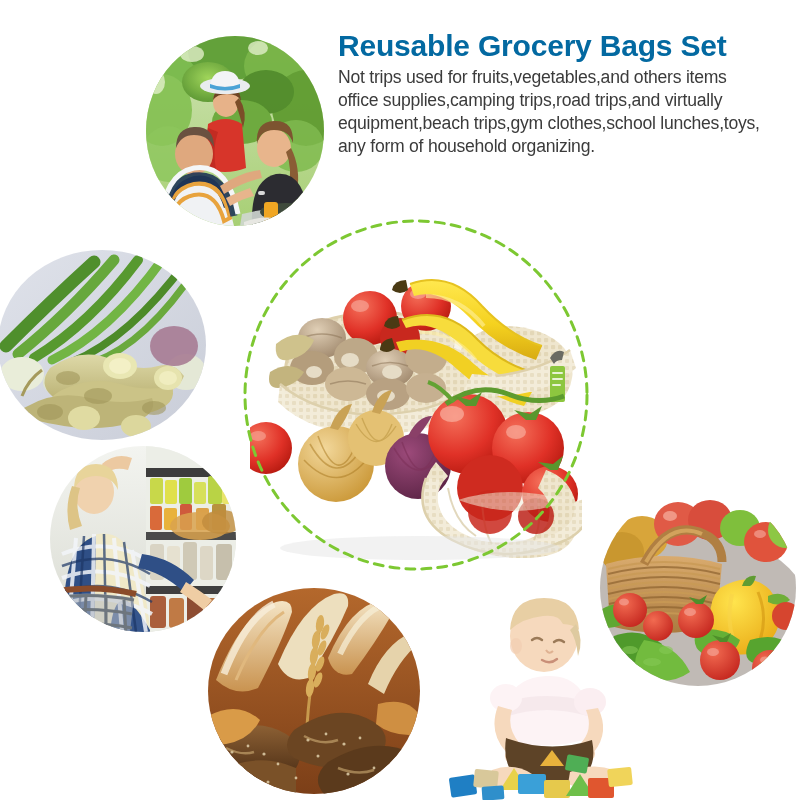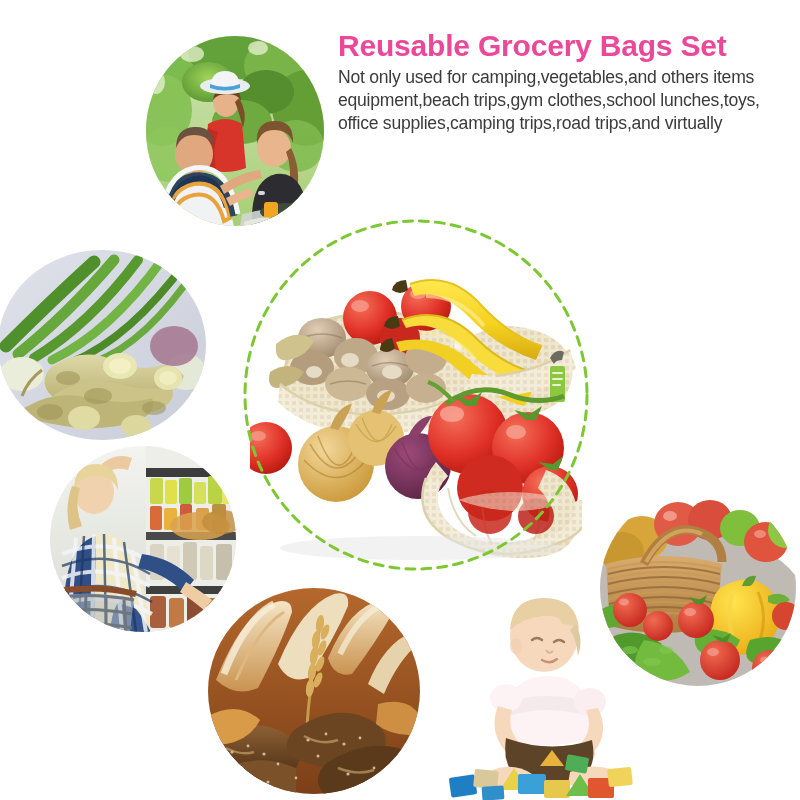"Reusable Grocery Bags Set" div.title { color: #ec4899 -> #0369a1 }
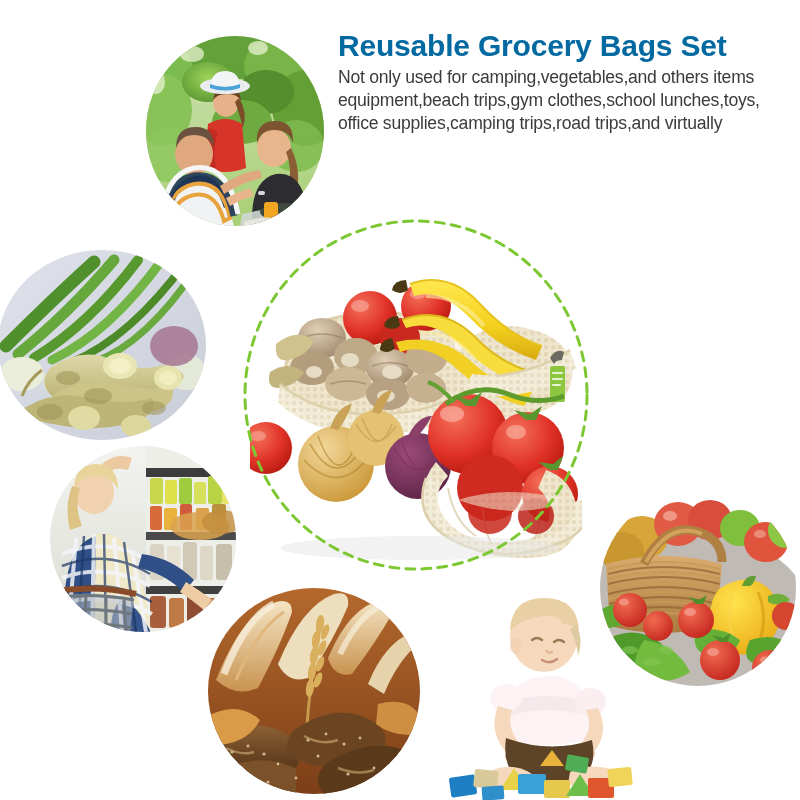"Not only used for camping,vegetables,and" span.ln { text: only used for camping,vegetables,and -> trips used for fruits,vegetables,and }
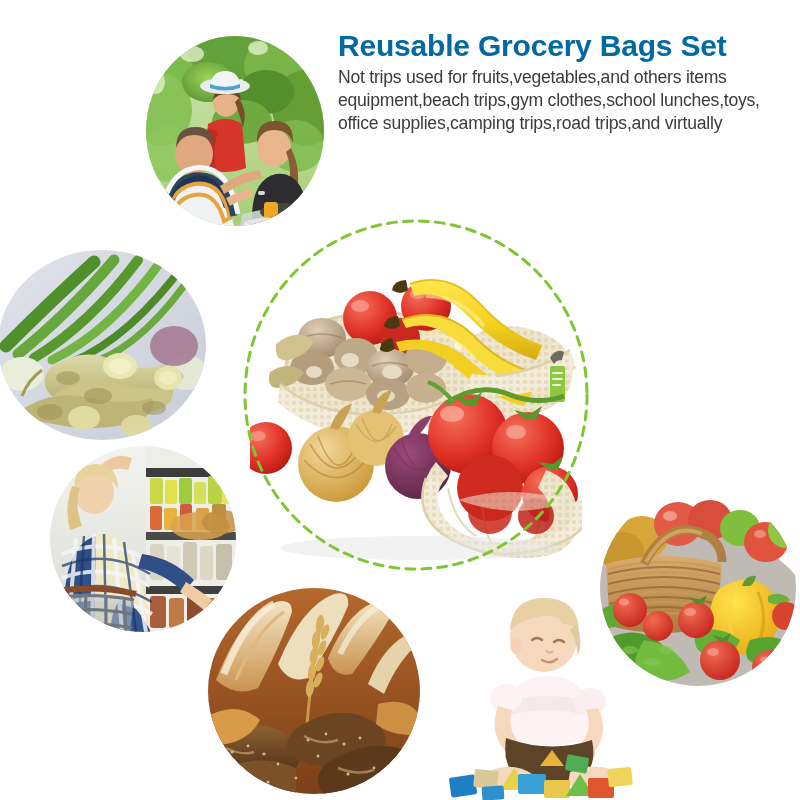"equipment,beach trips,gym clothes,school" span.ln { order: before "office supplies,camping trips,road" -> after "office supplies,camping trips,road" }
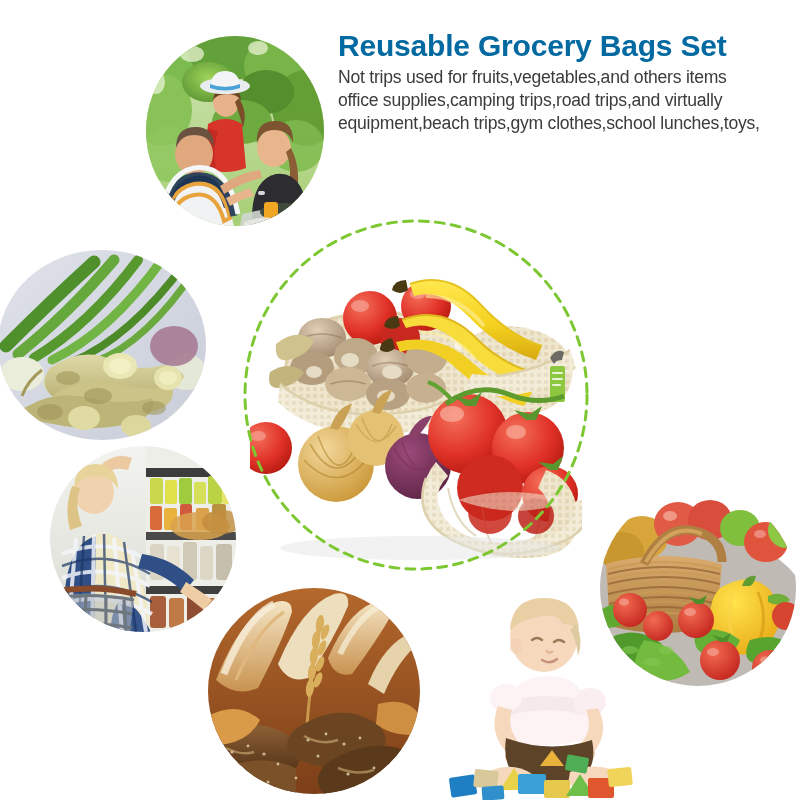"any form of household organizing." span.ln { html: none -> <span>any form of household organizing.</span> }
